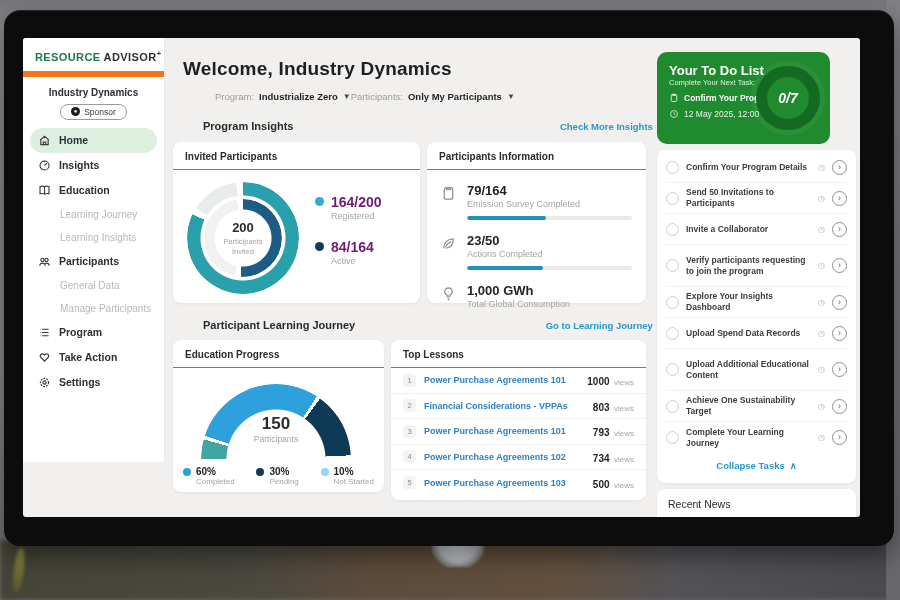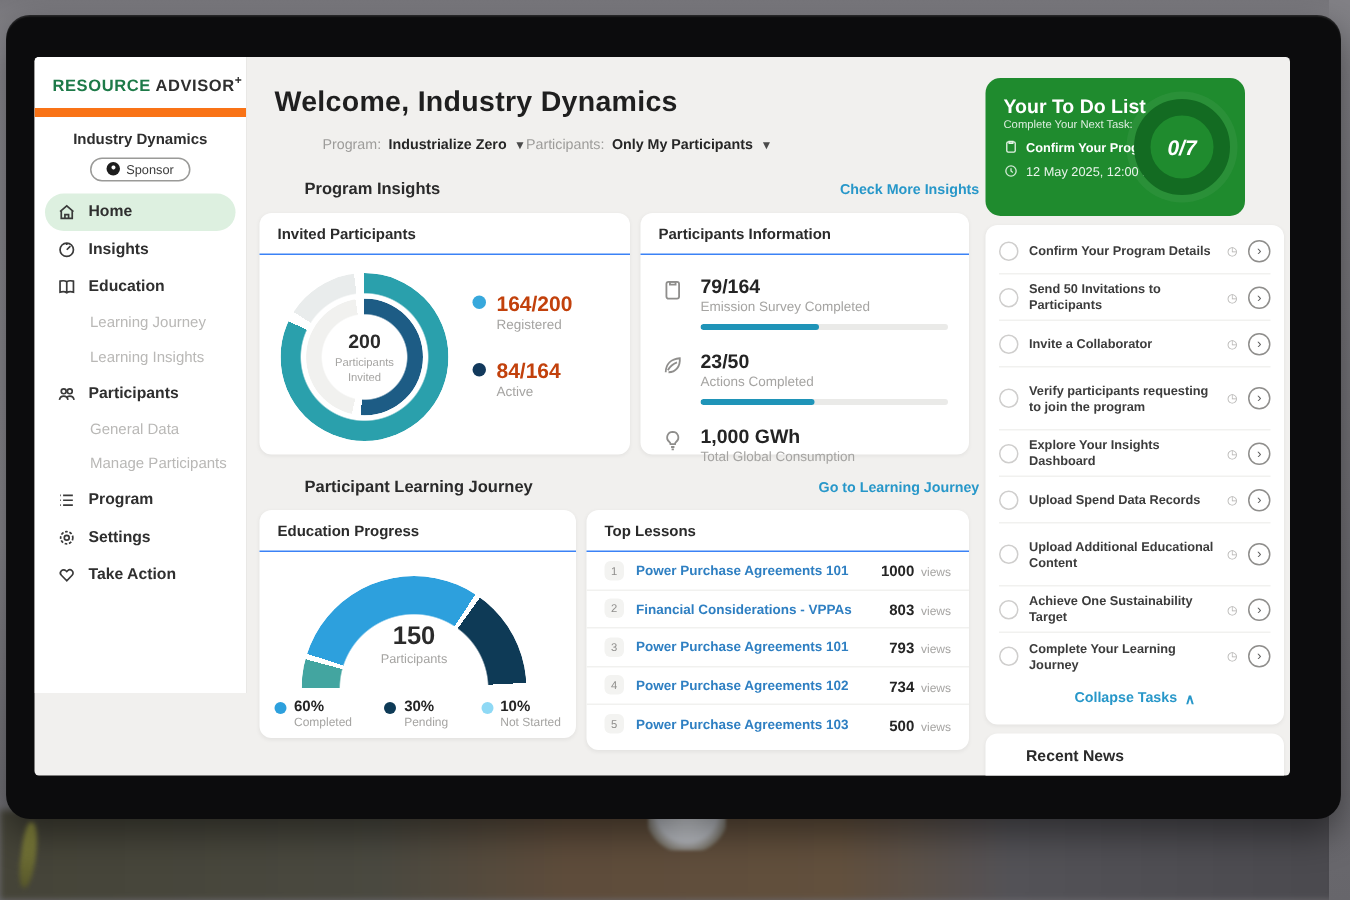"164/200" .leg .lv { color: #c2410c -> #701a75 }
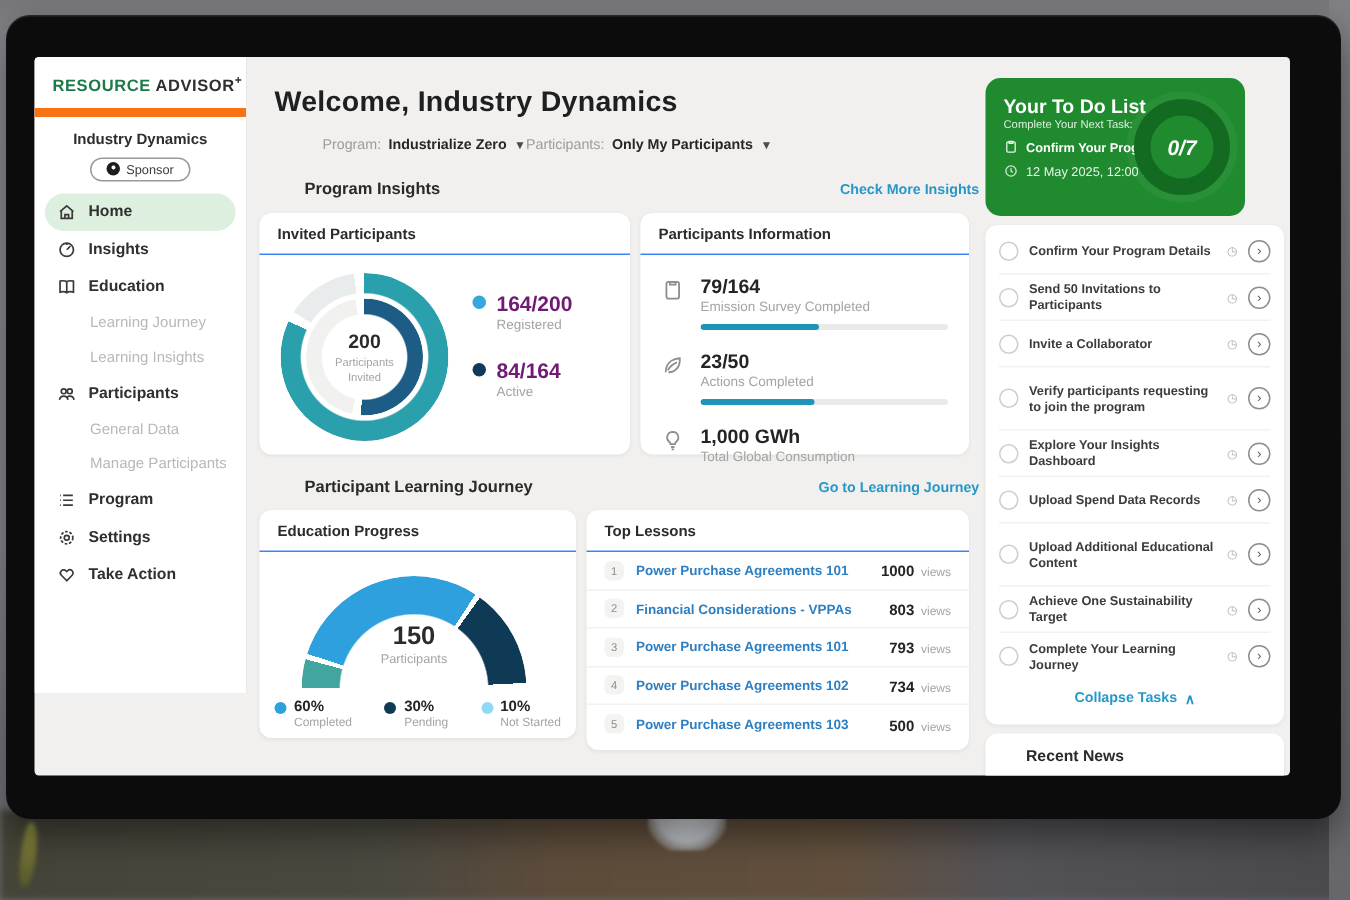"Settings" div.nav-item { order: before "Take Action" -> after "Take Action" }
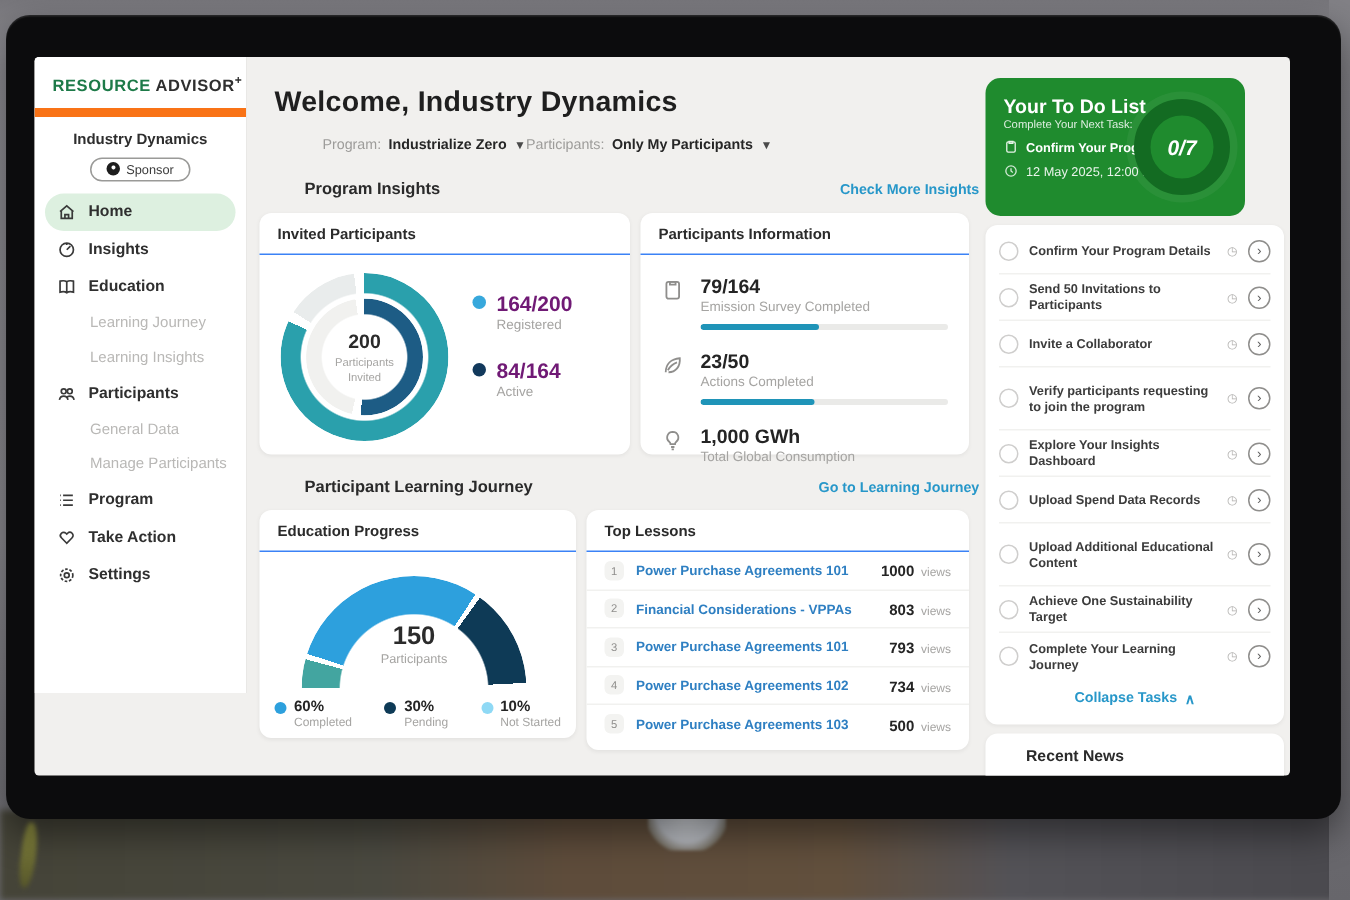"Recent News" .news-card .nh { font-weight: bold -> normal; padding: 9px 11px 7px 27px -> 9px 11px 7px 11px }
